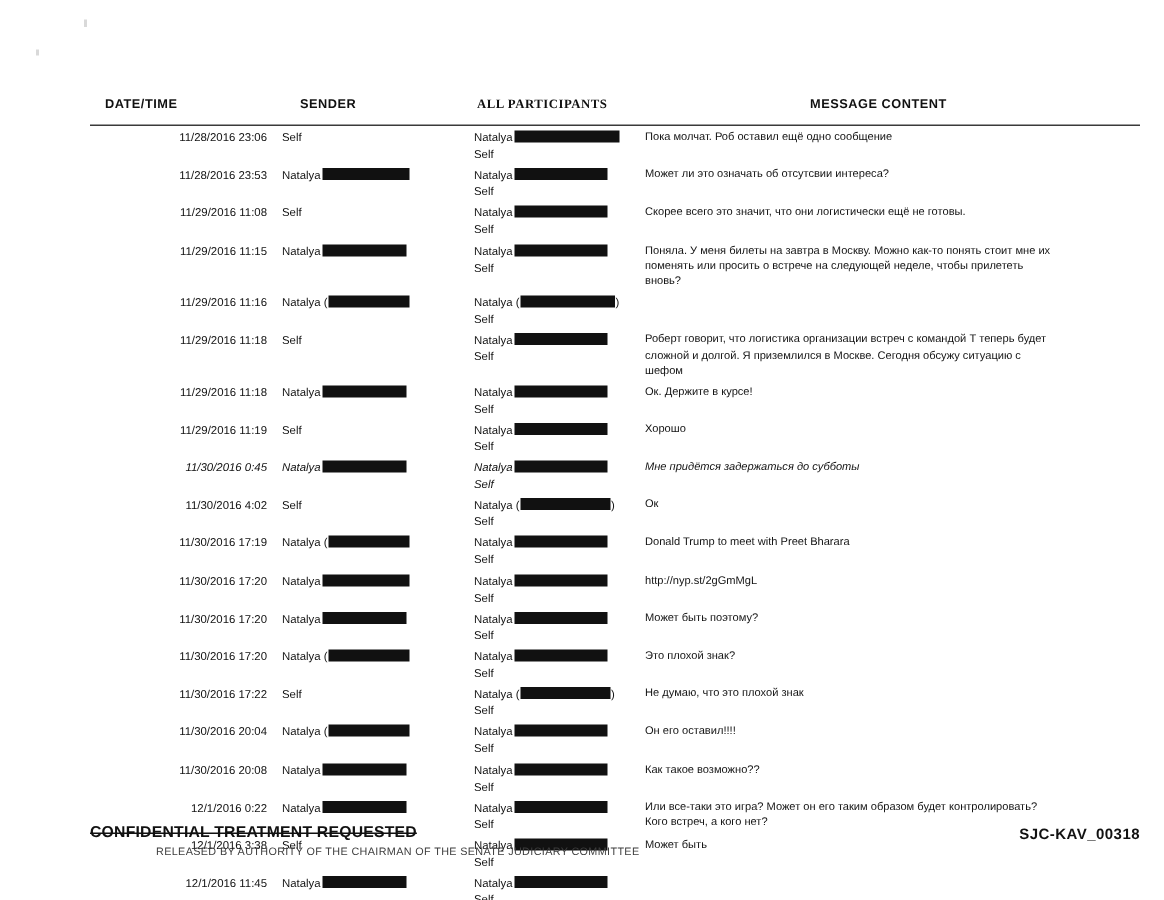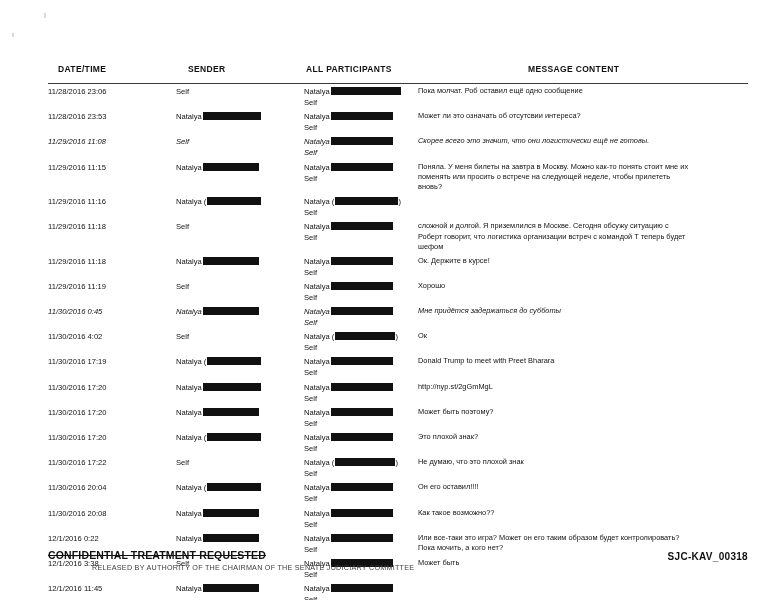"DATE/TIME" .page { left: 0 -> 12px }
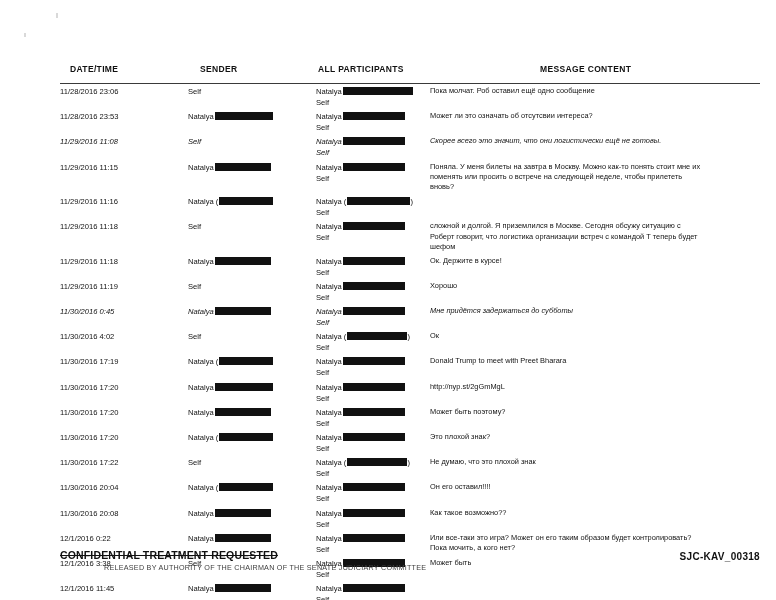"ALL PARTICIPANTS" .th-parts { font-family: none -> Liberation Serif, serif }
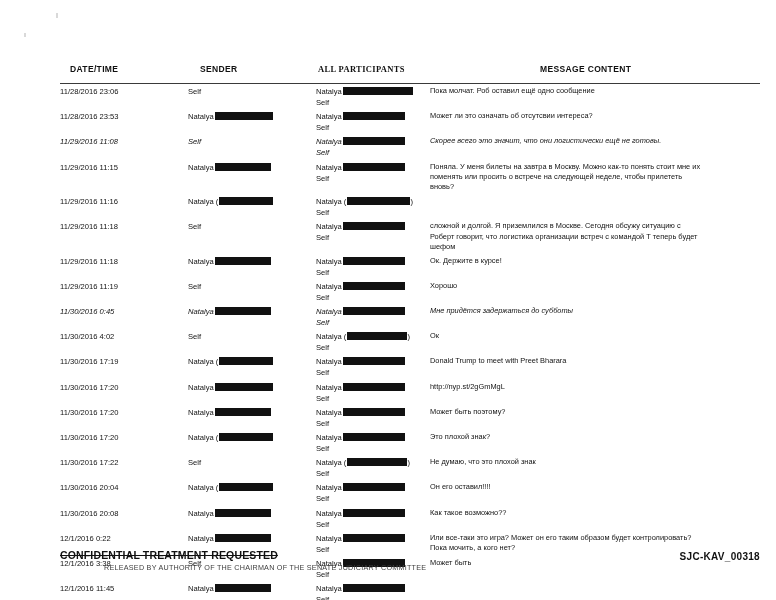"11/28/2016 23:06" .c-date { text-align: none -> right }
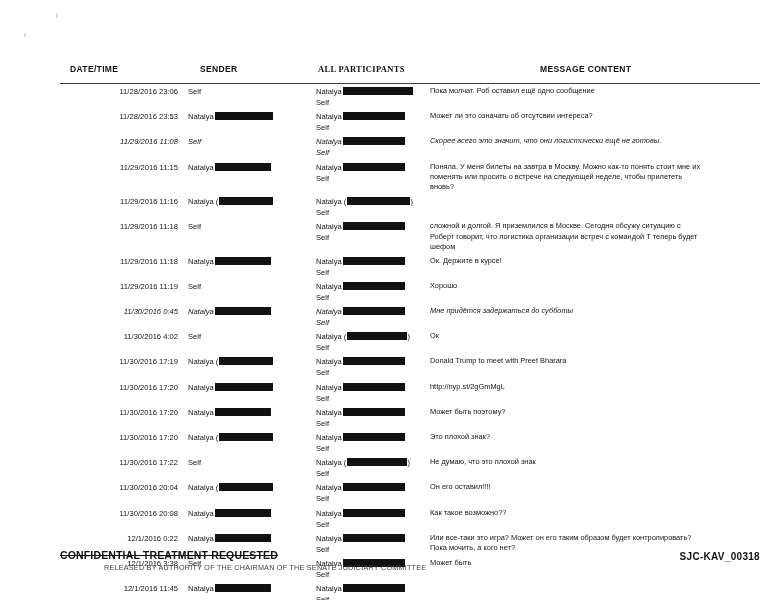"11/29/2016 11:08" div.row { font-style: italic -> none }
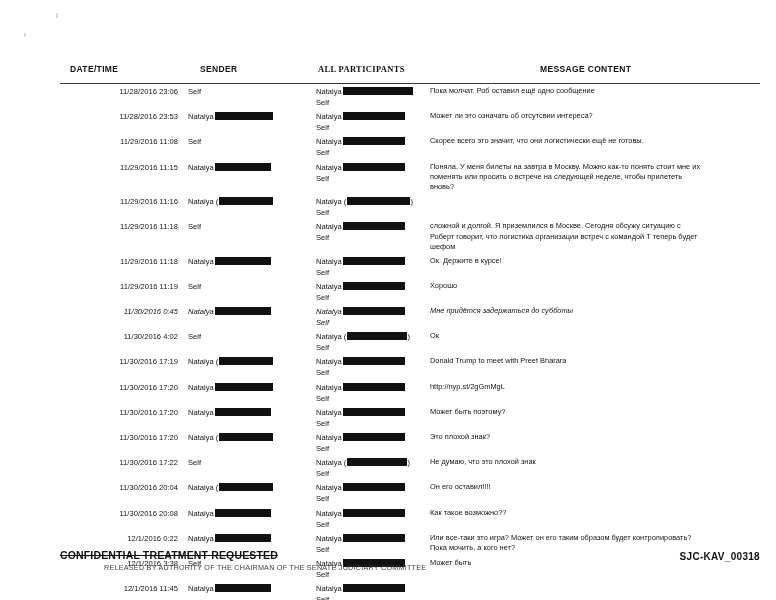"сложной и долгой. Я приземлился" span.mline { order: before "Роберт говорит, что логистика" -> after "Роберт говорит, что логистика" }
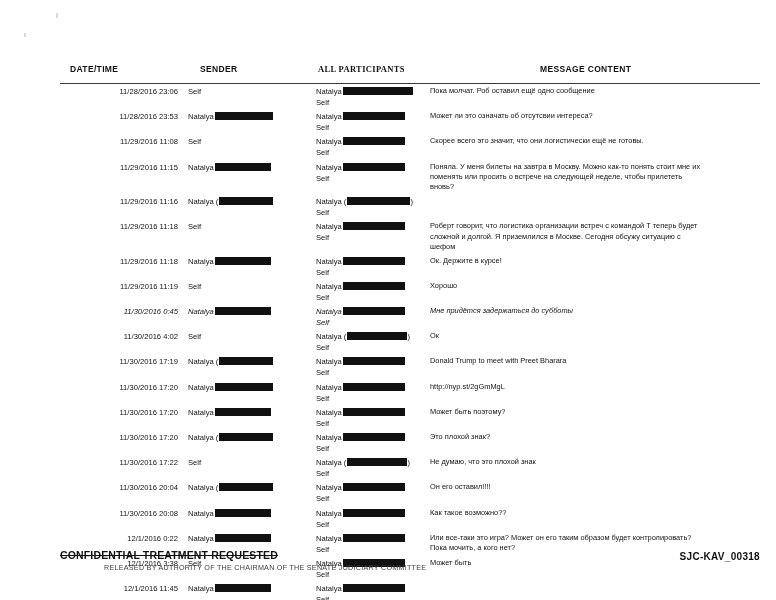"Пока мочить, а кого нет?" span.mline { text: Пока мочить -> Кого встреч }
